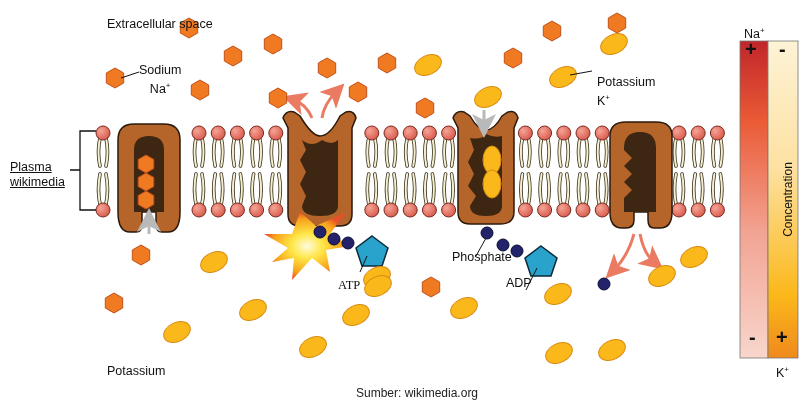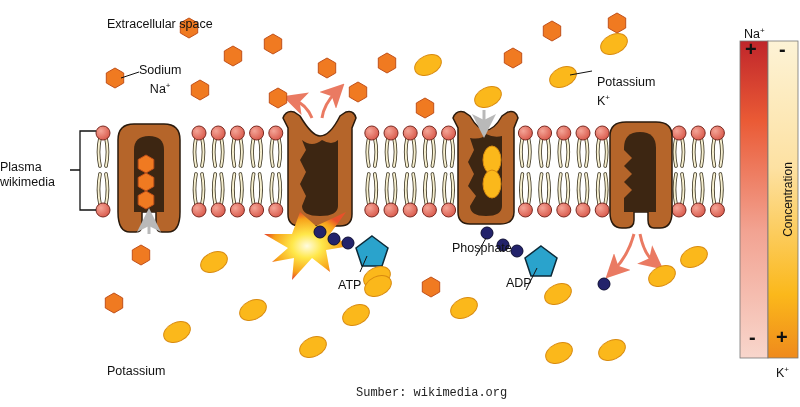"Plasma" div.lbl { left: 0px -> 10px; text-decoration: none -> underline }
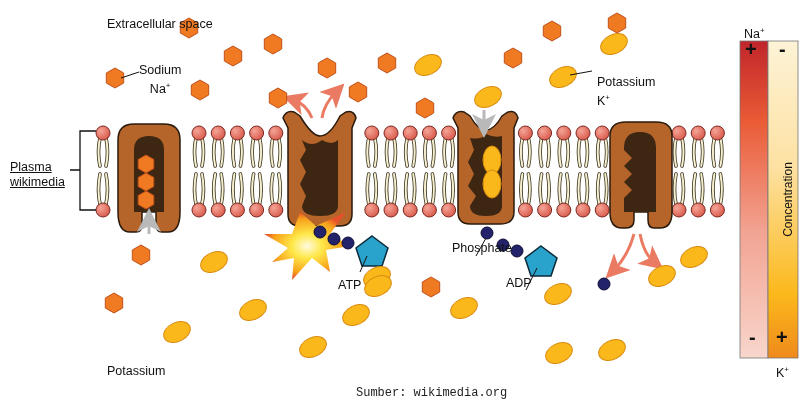"Phosphate" div.lbl { top: 241px -> 250px }
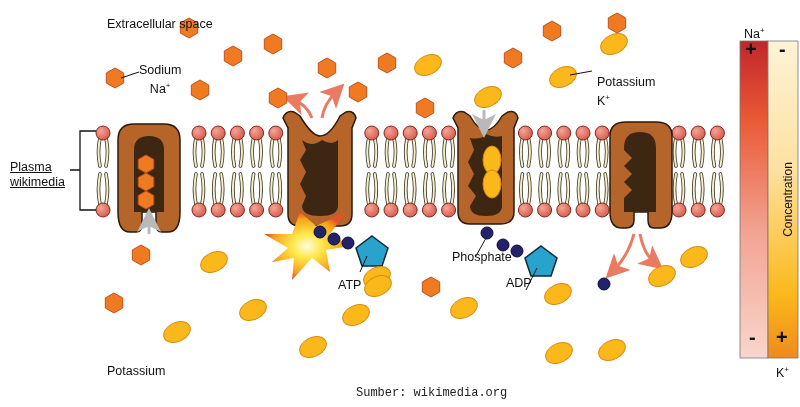"ATP" div.lbl { font-family: none -> Liberation Serif, serif }
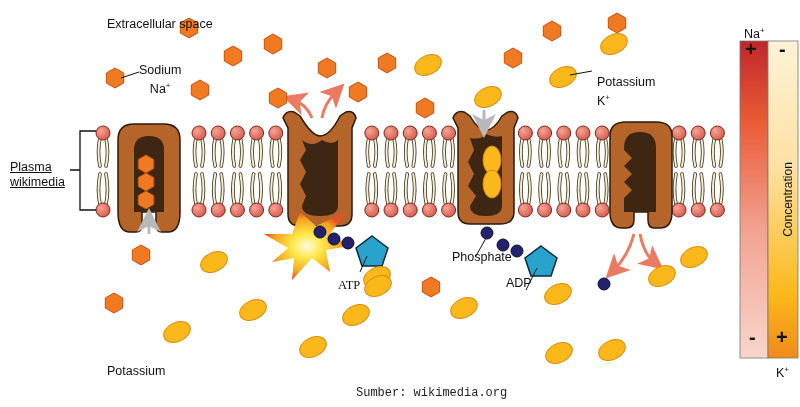"Sumber: wikimedia.org" .credit { font-family: Liberation Mono, monospace -> Liberation Sans, sans-serif }
